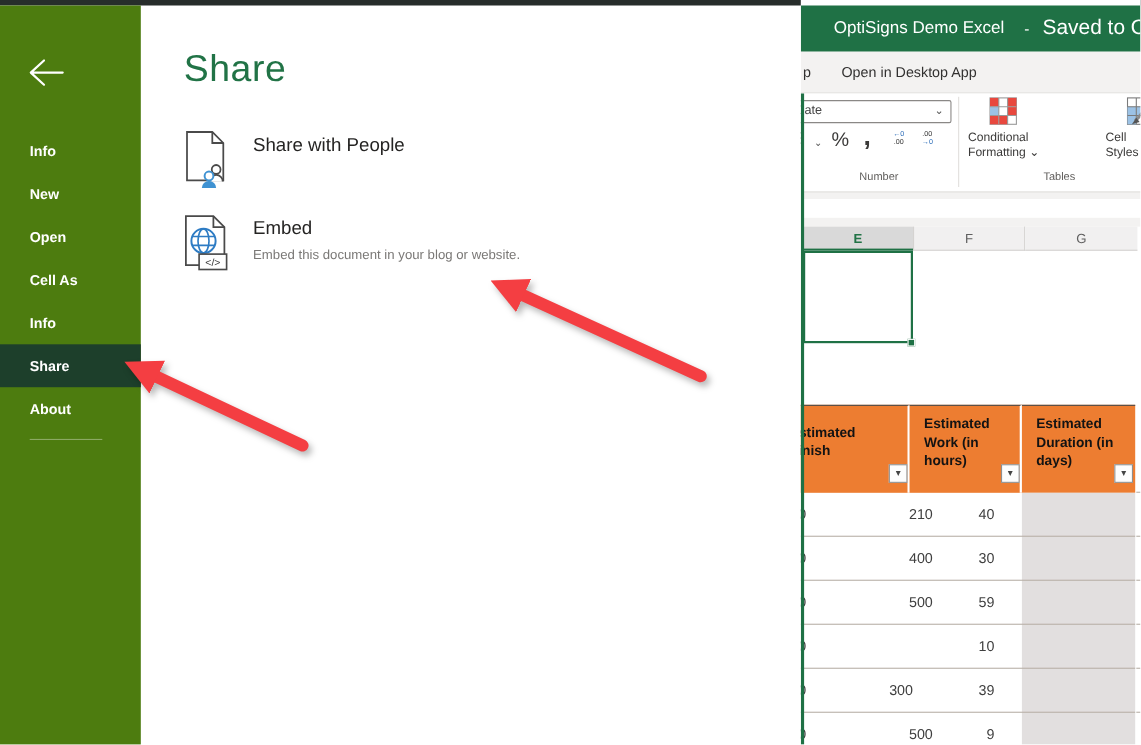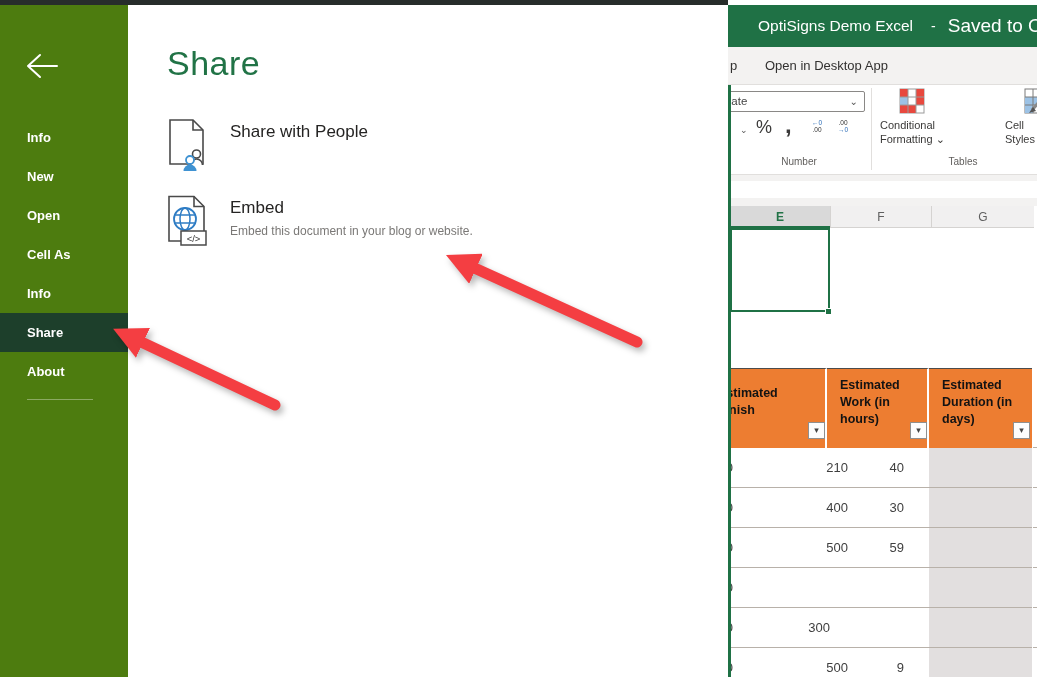"10" span.cellv { html: none -> <span>10</span> }
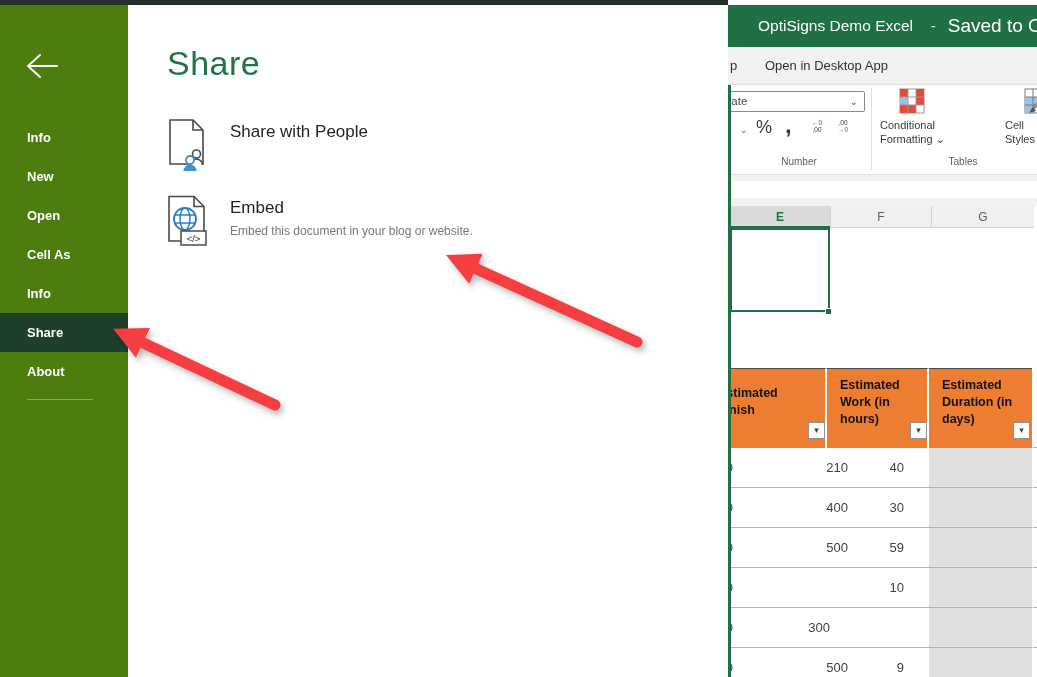"39" span.cellv { html: none -> <span>39</span> }
